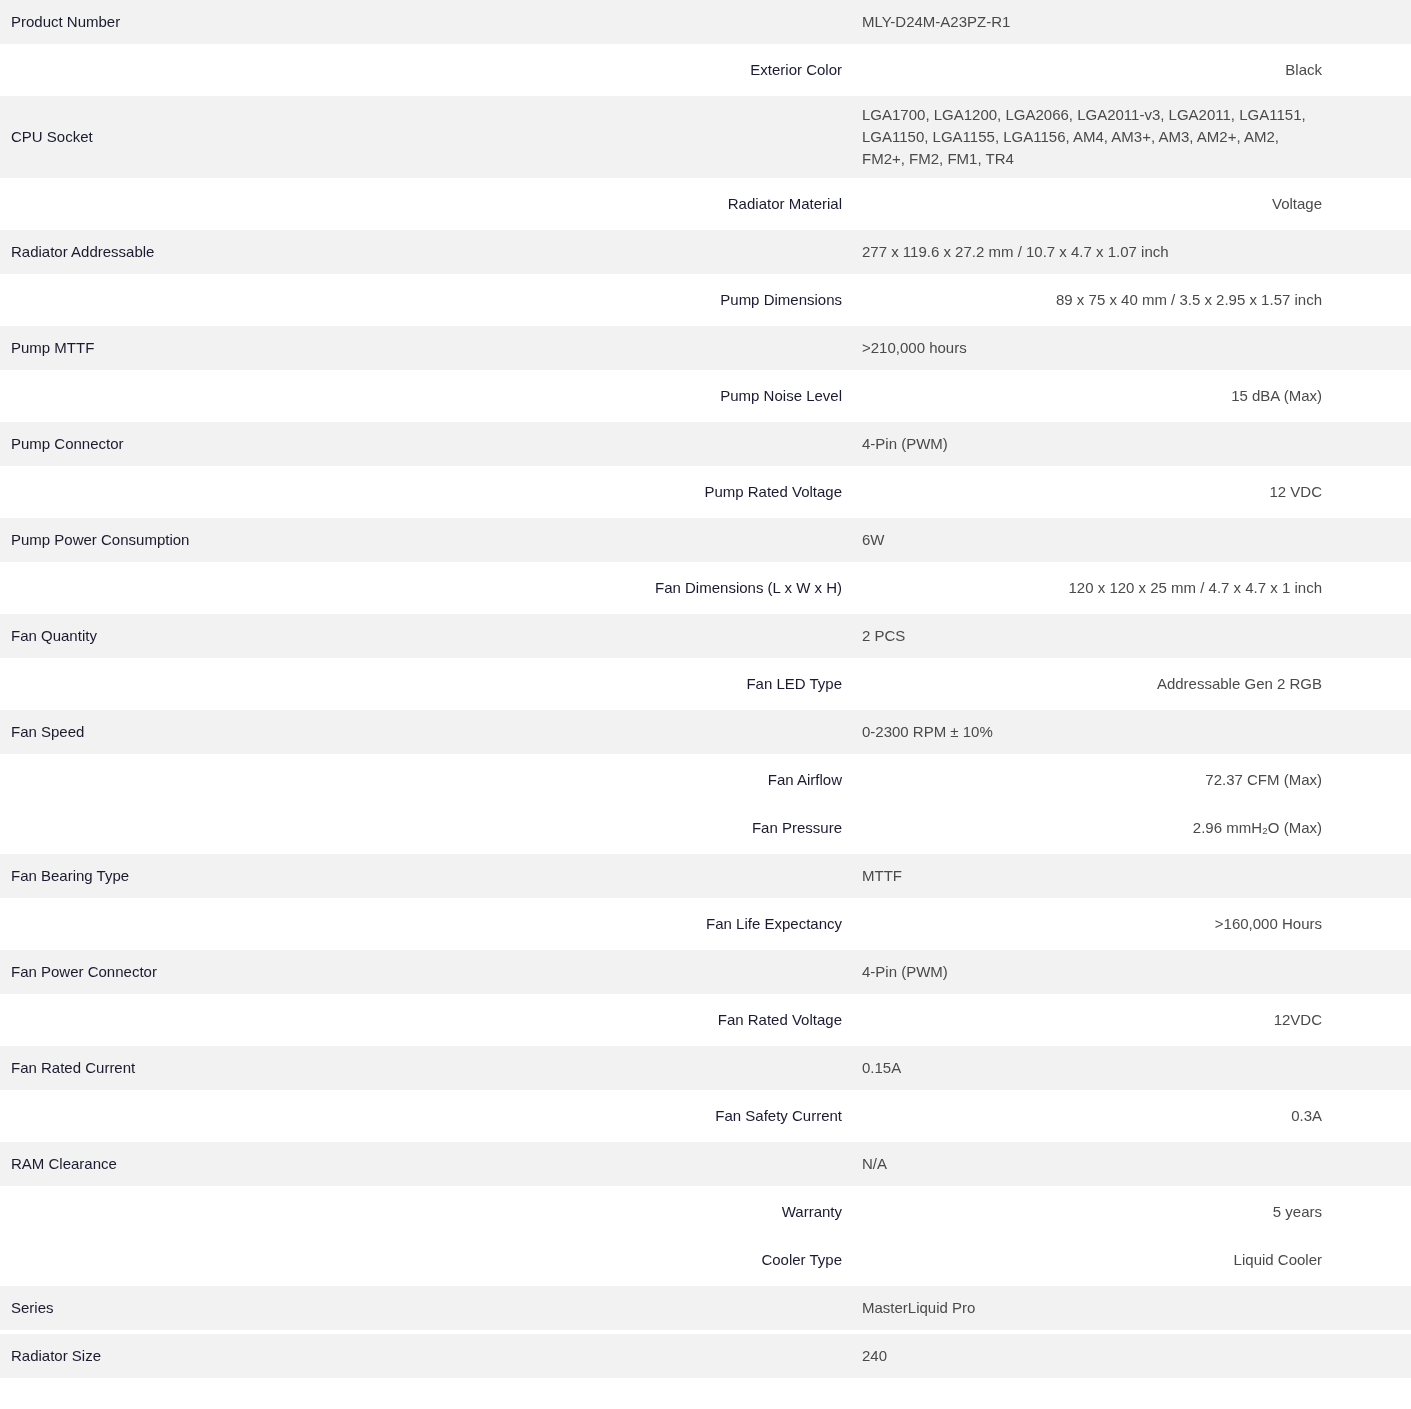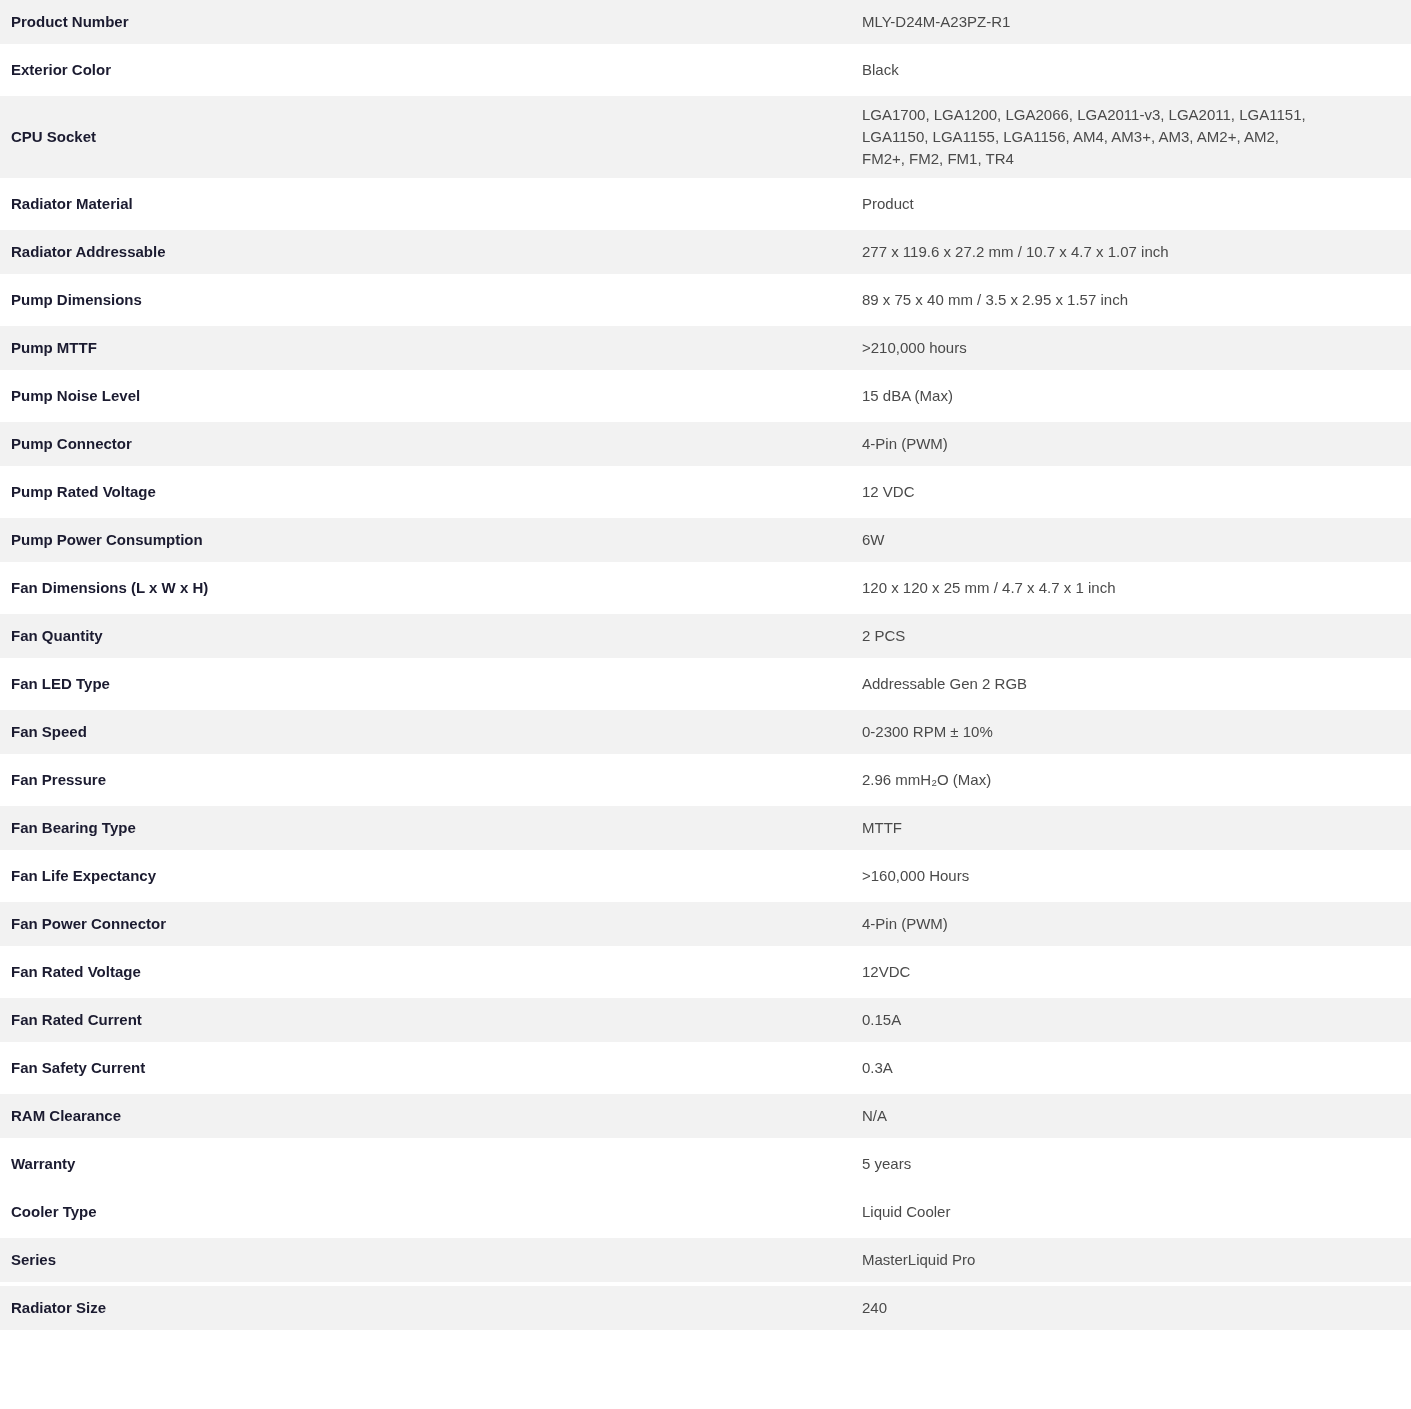"Product Number" .spec-label { font-weight: 700 -> 400 }
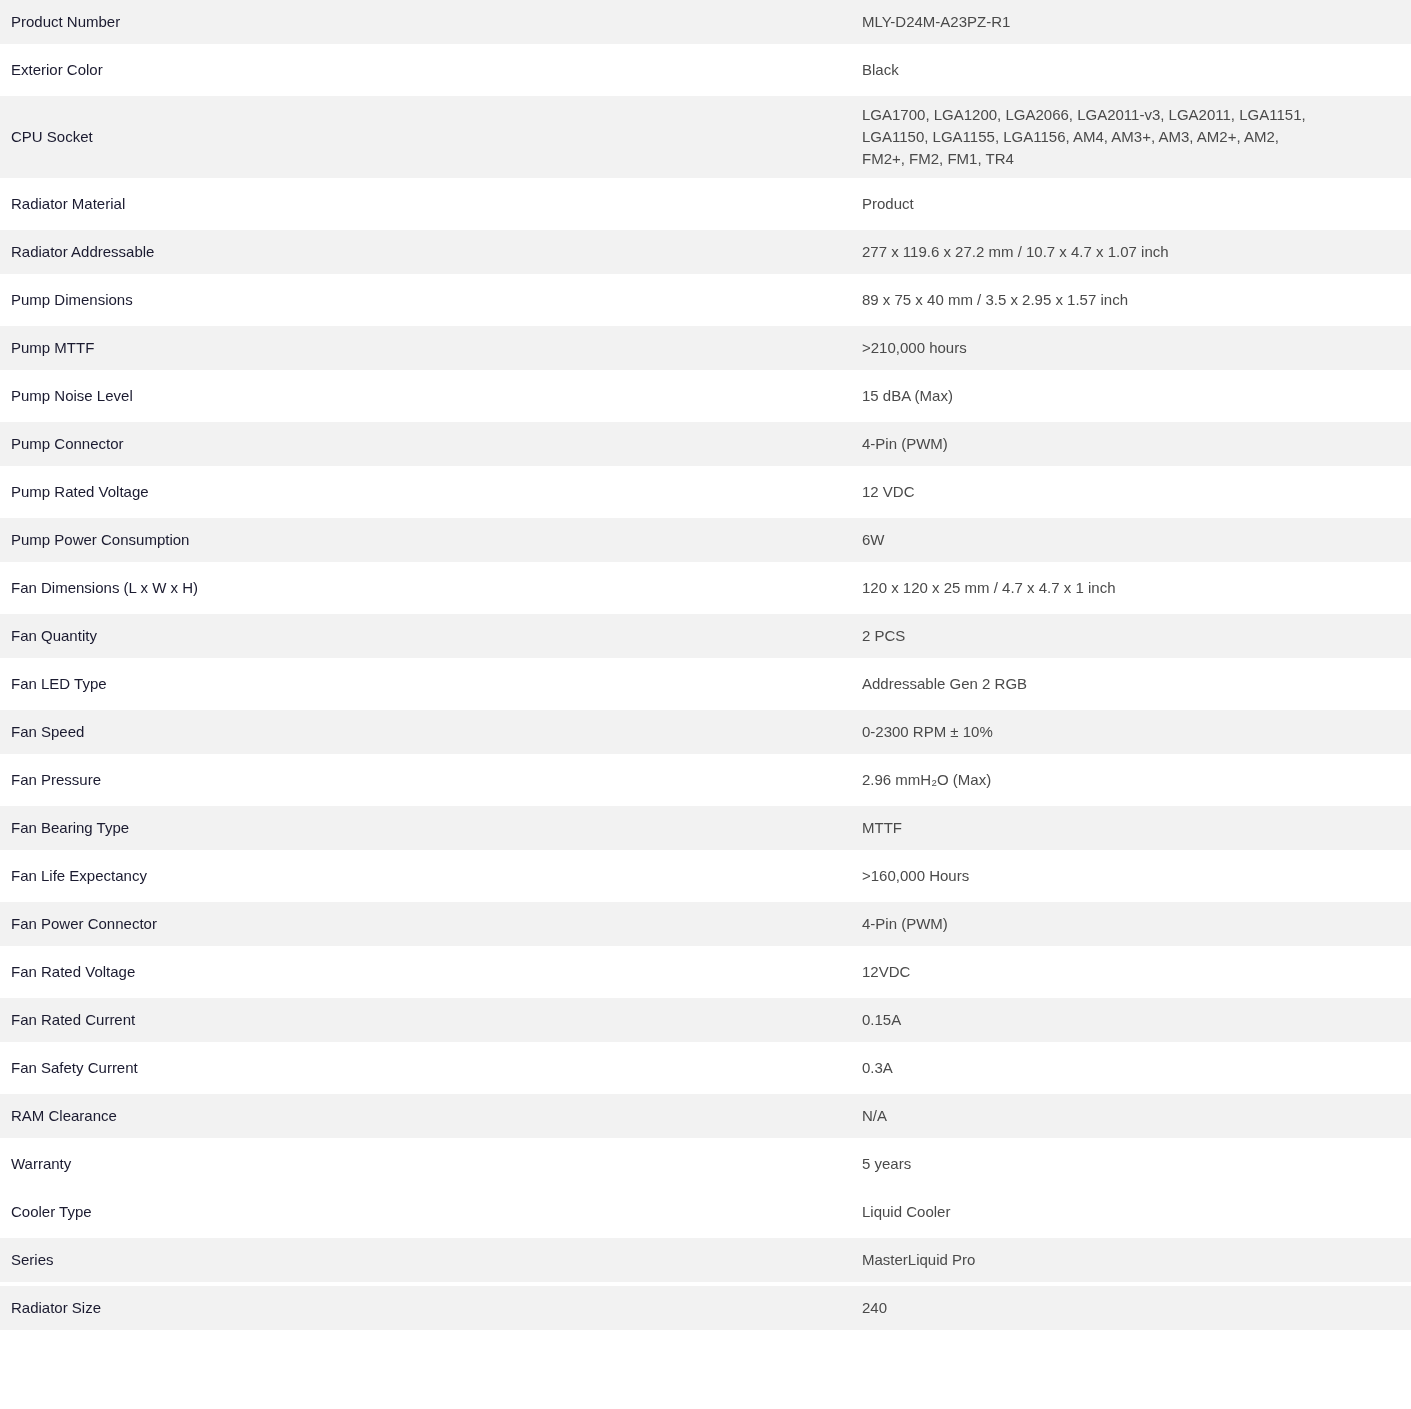"Exterior Color" .spec-row.plain { text-align: none -> right }
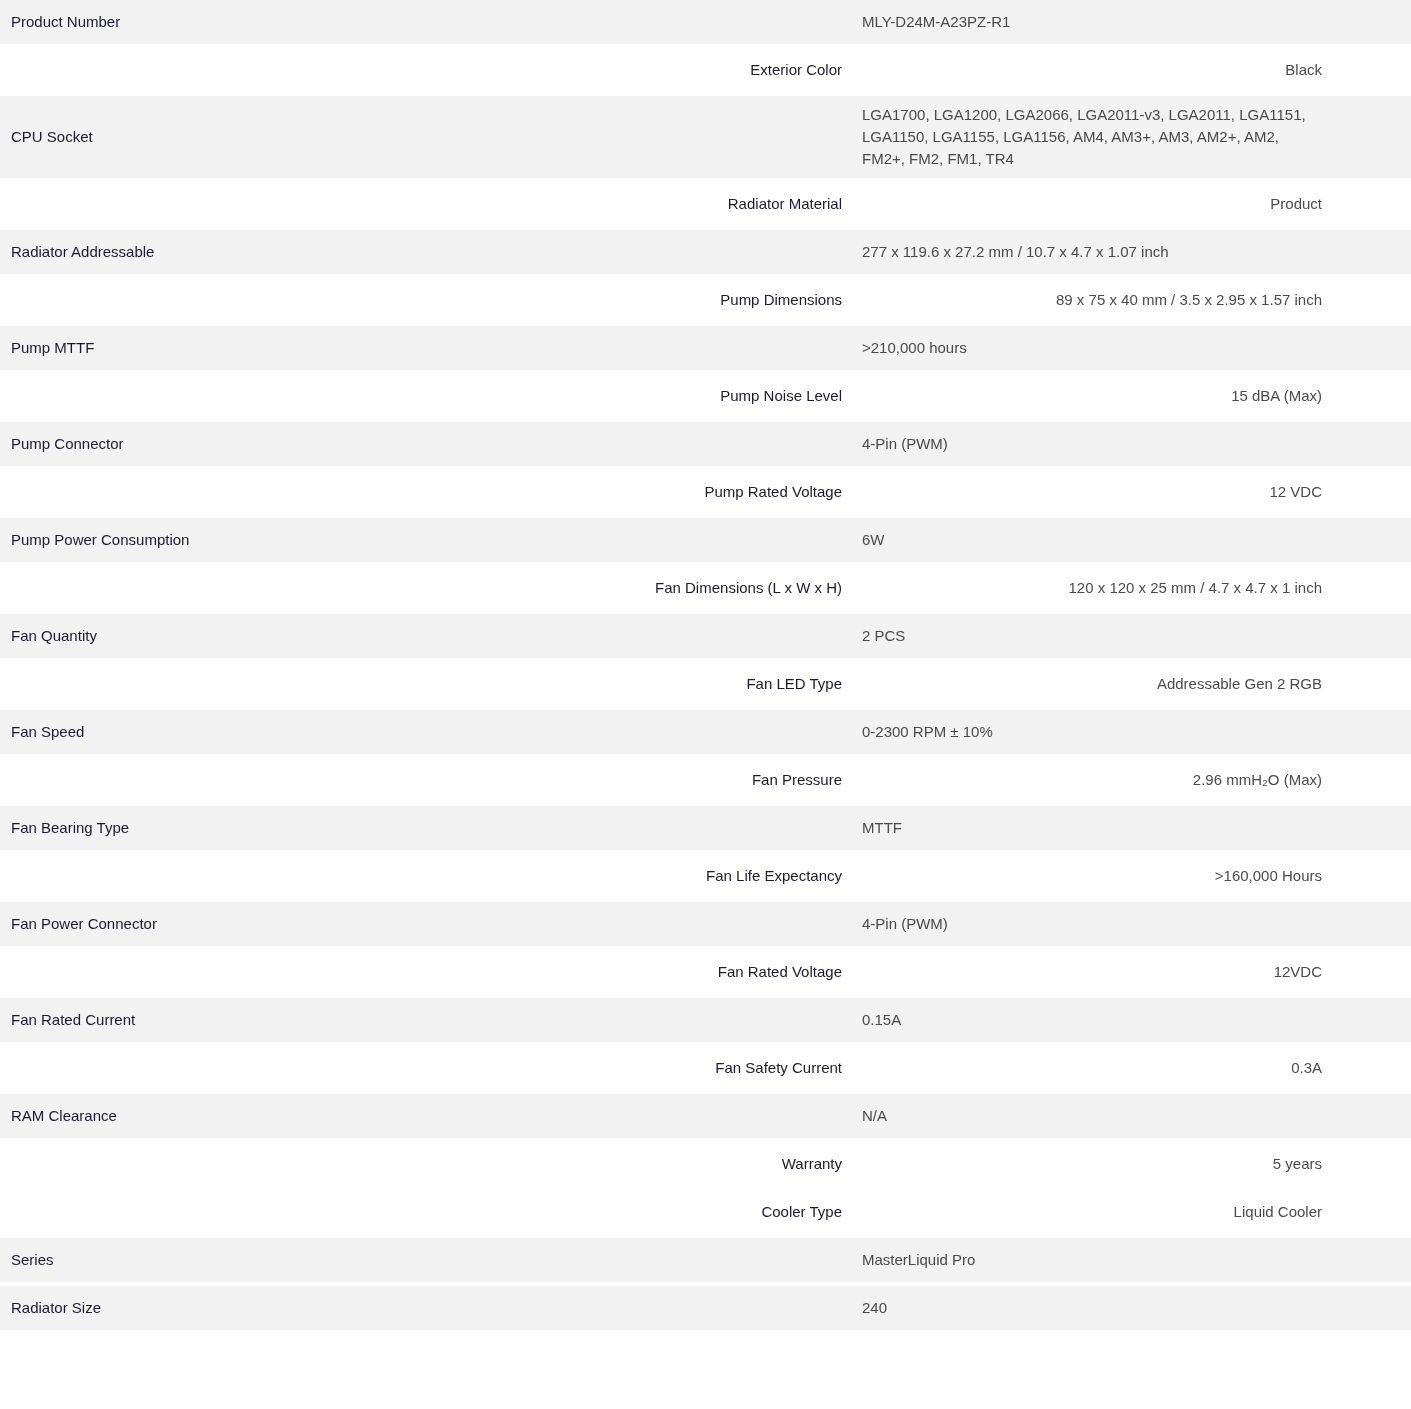"Product" div.spec-value { text: Product -> Voltage }
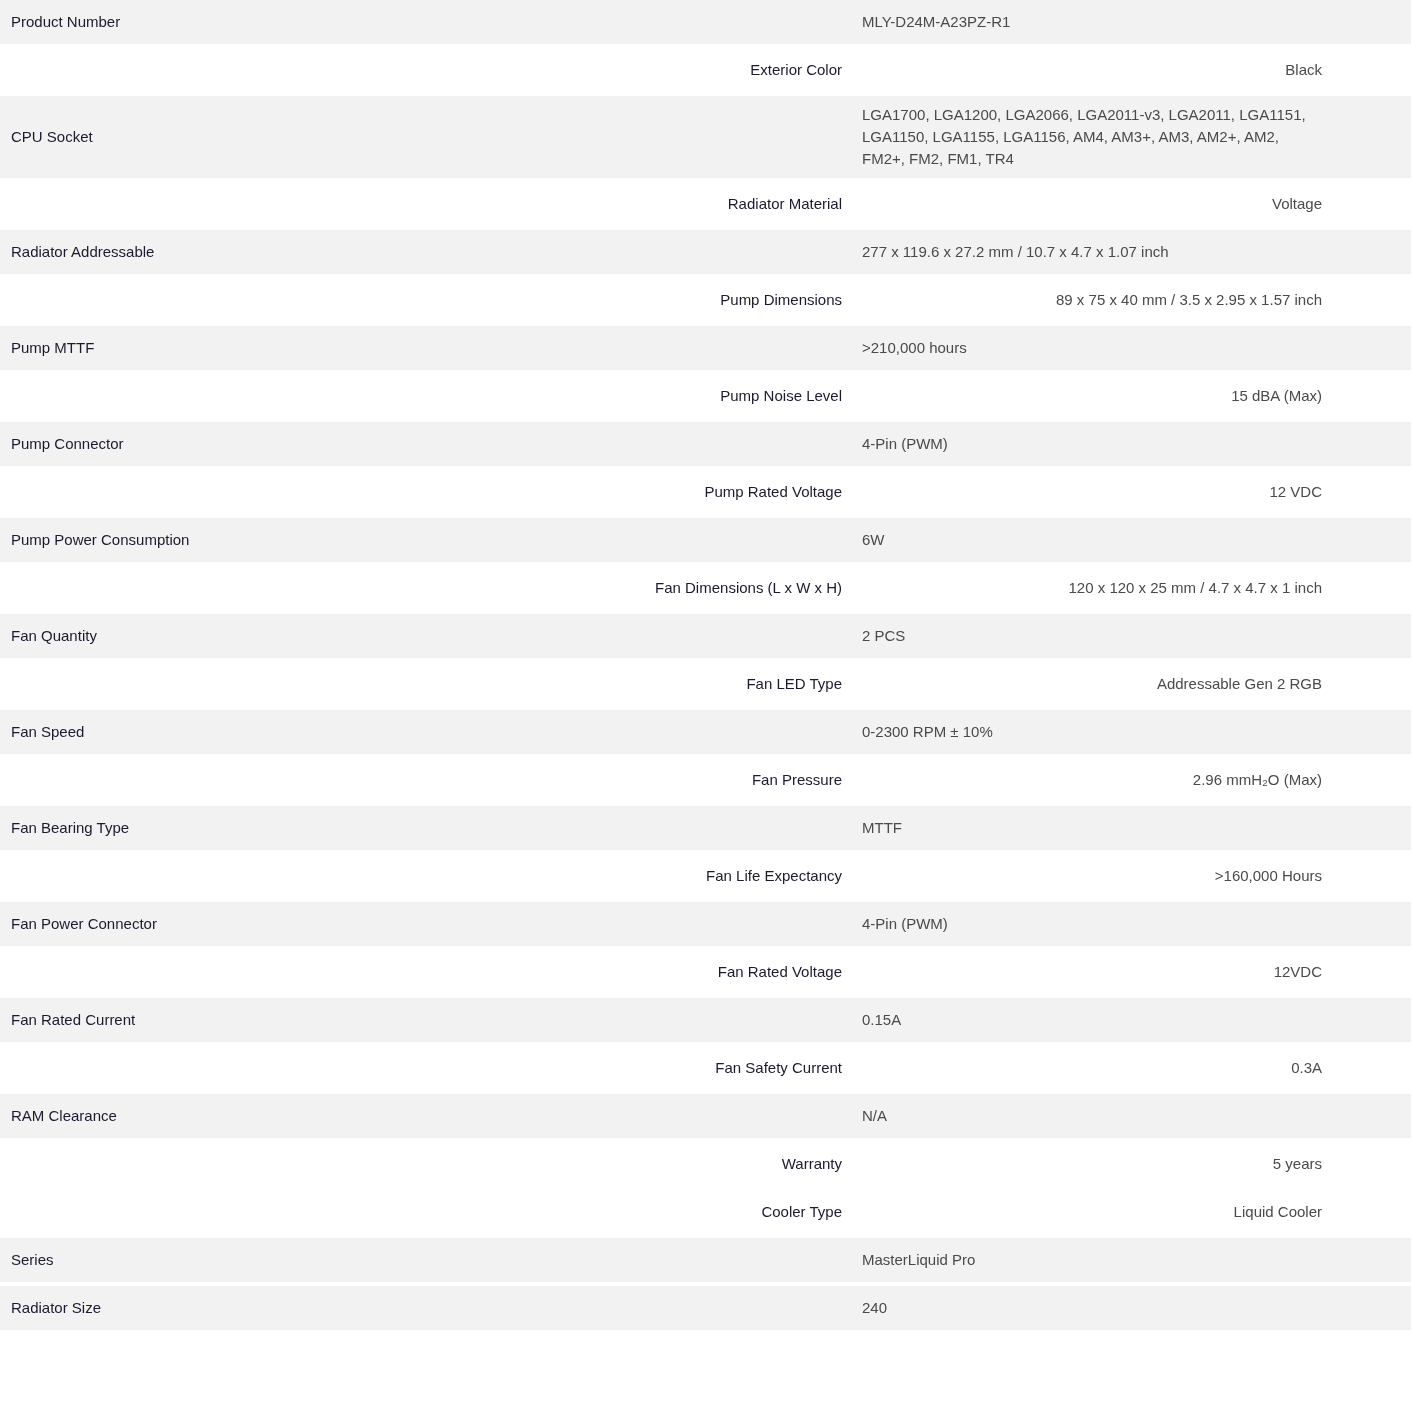"Fan Airflow" div.spec-row { html: none -> <div> <div>Fan Airflow</div> <div>72.37 CFM (Max)</div> </div> }
